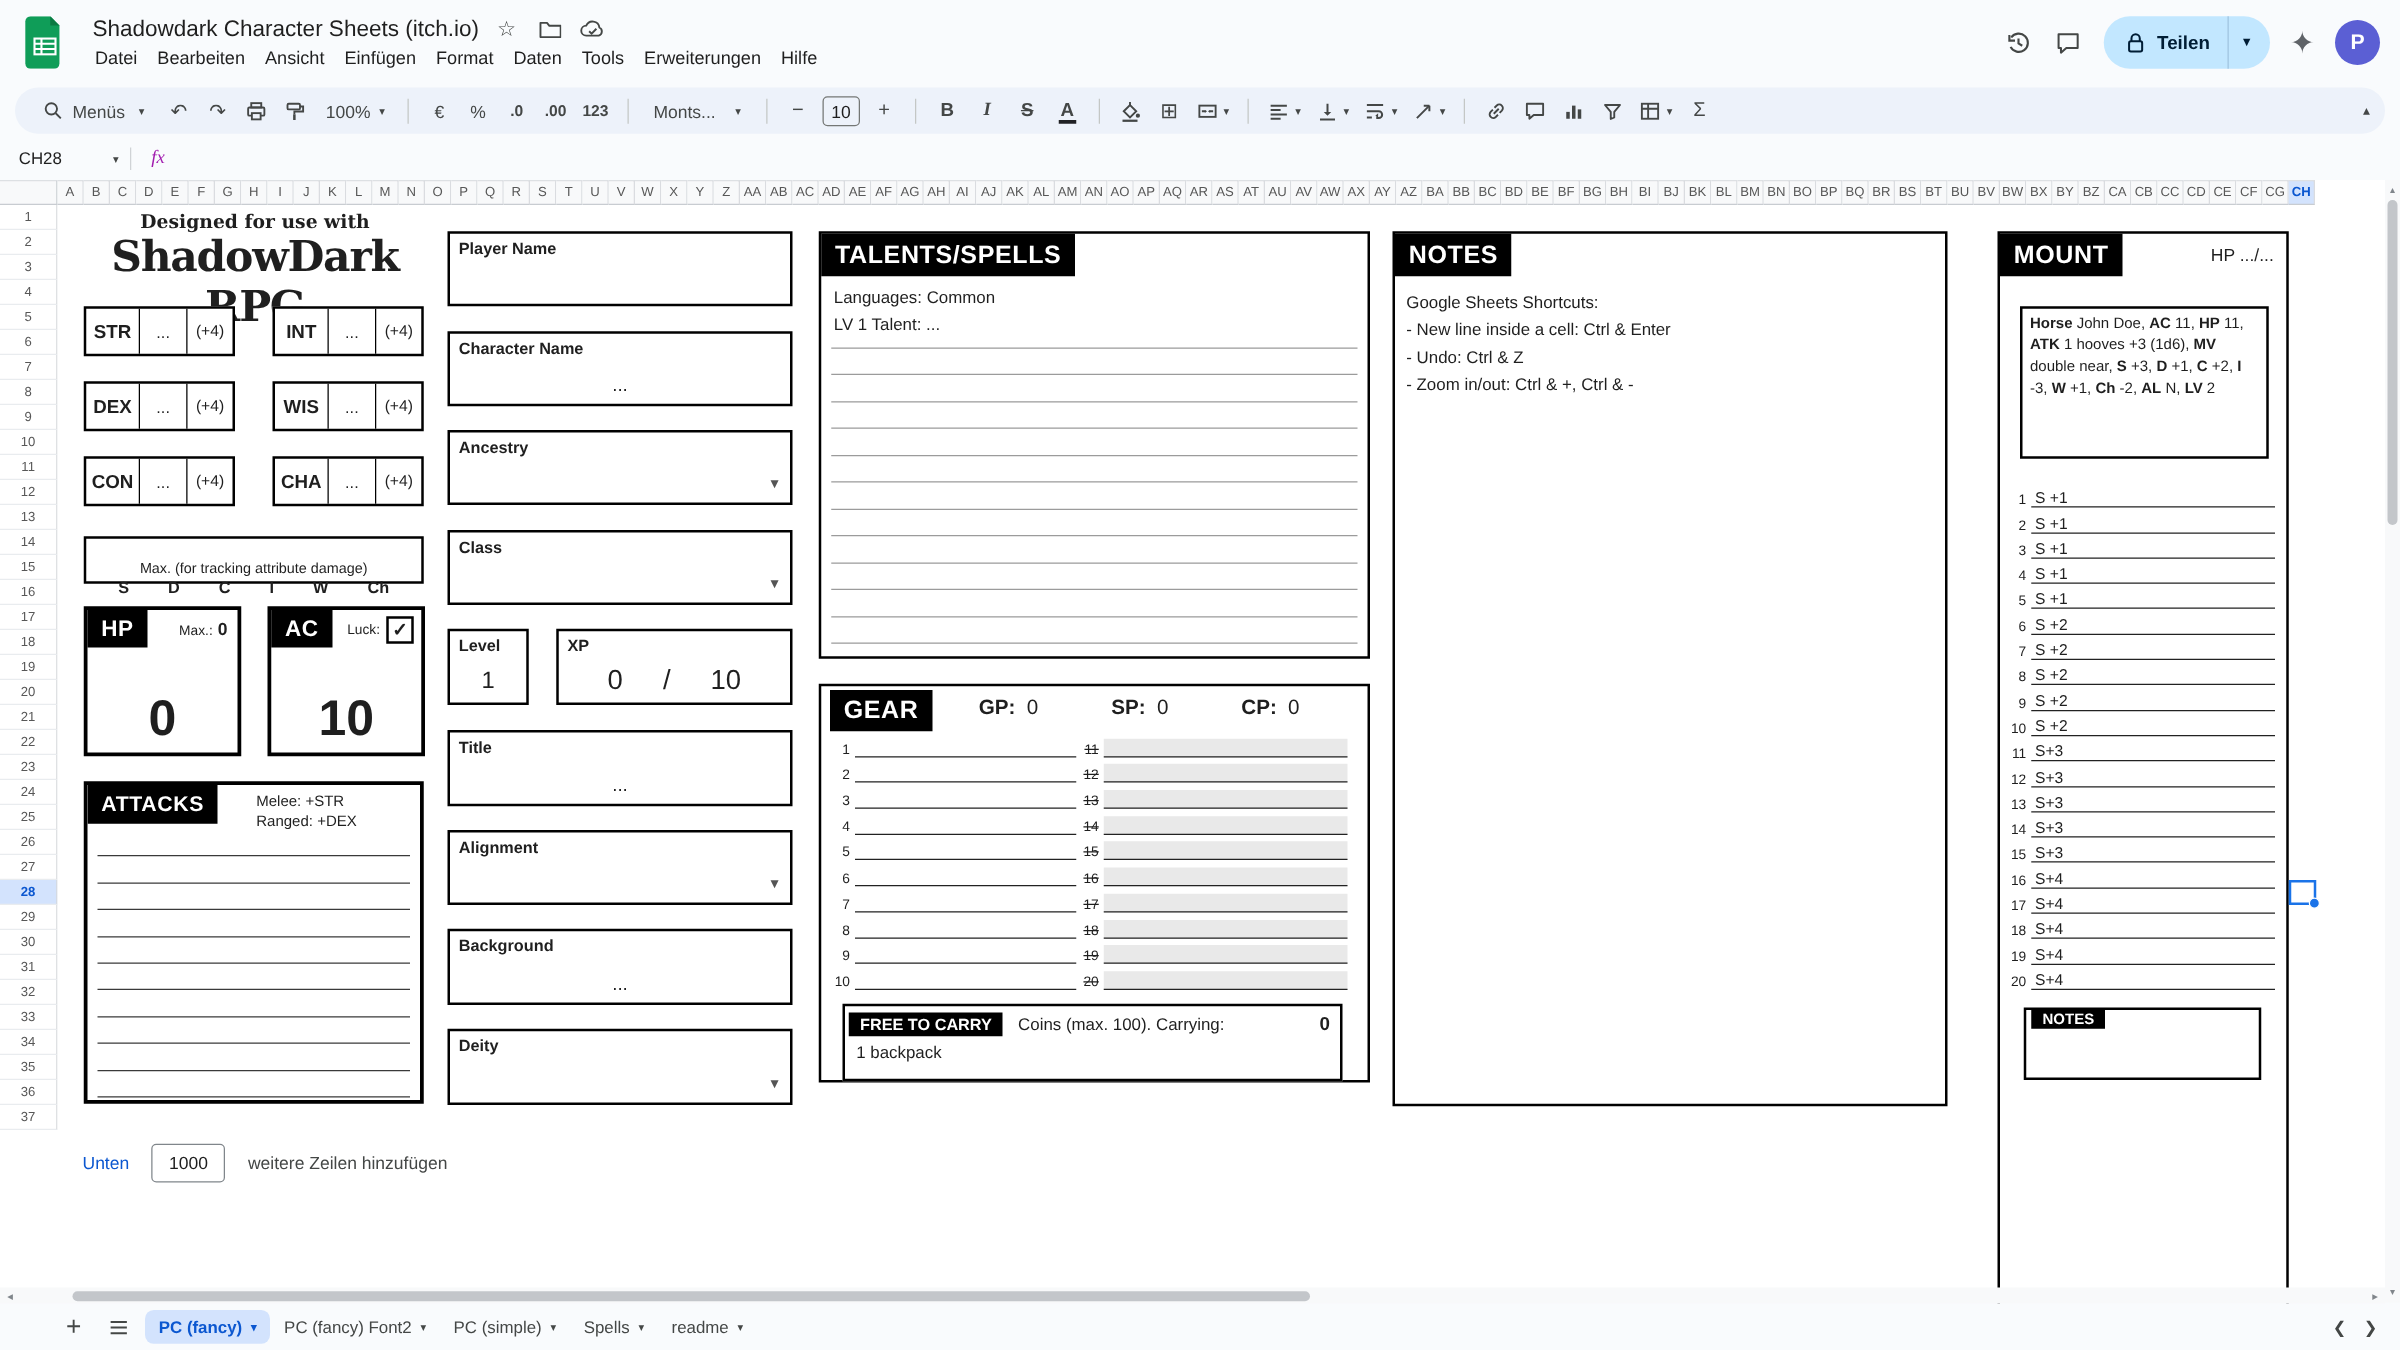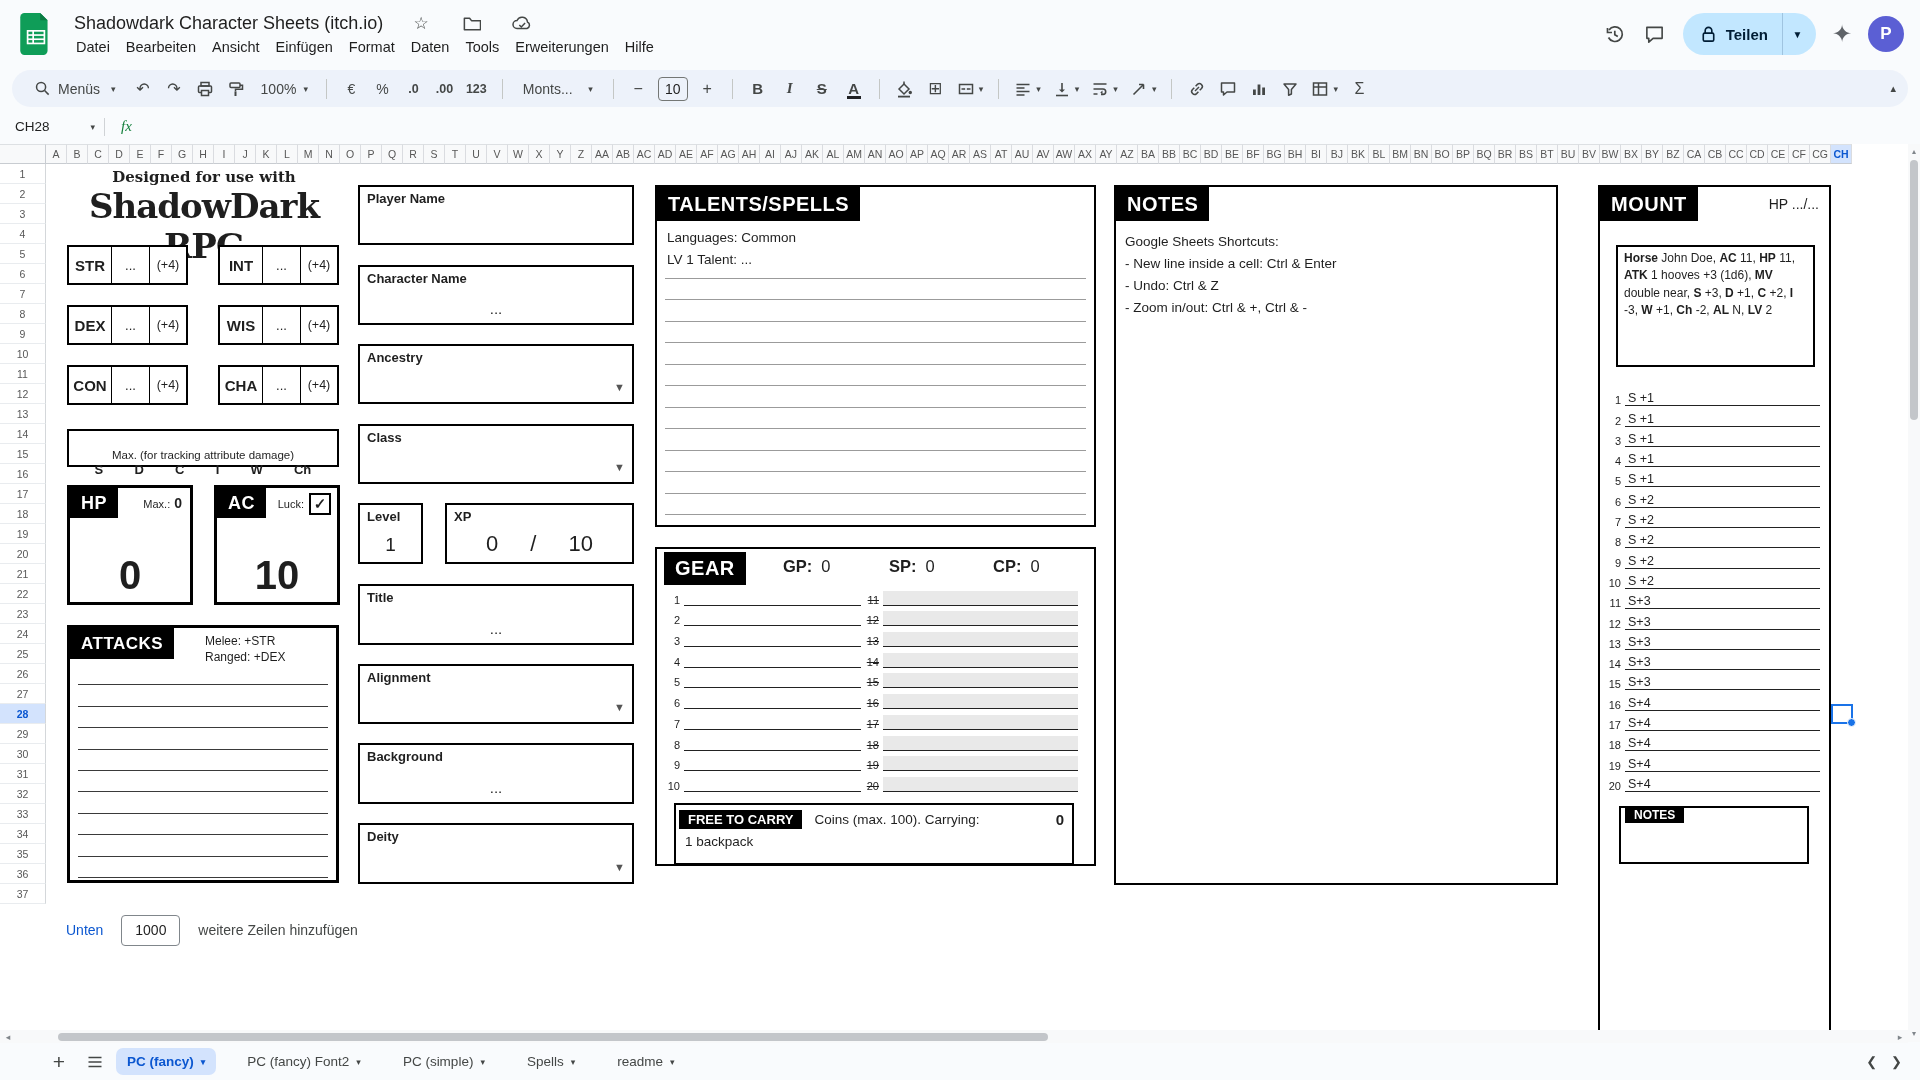"Shadowdark Character Sheets (itch.io)" .title-row { gap: 26px -> 10px }
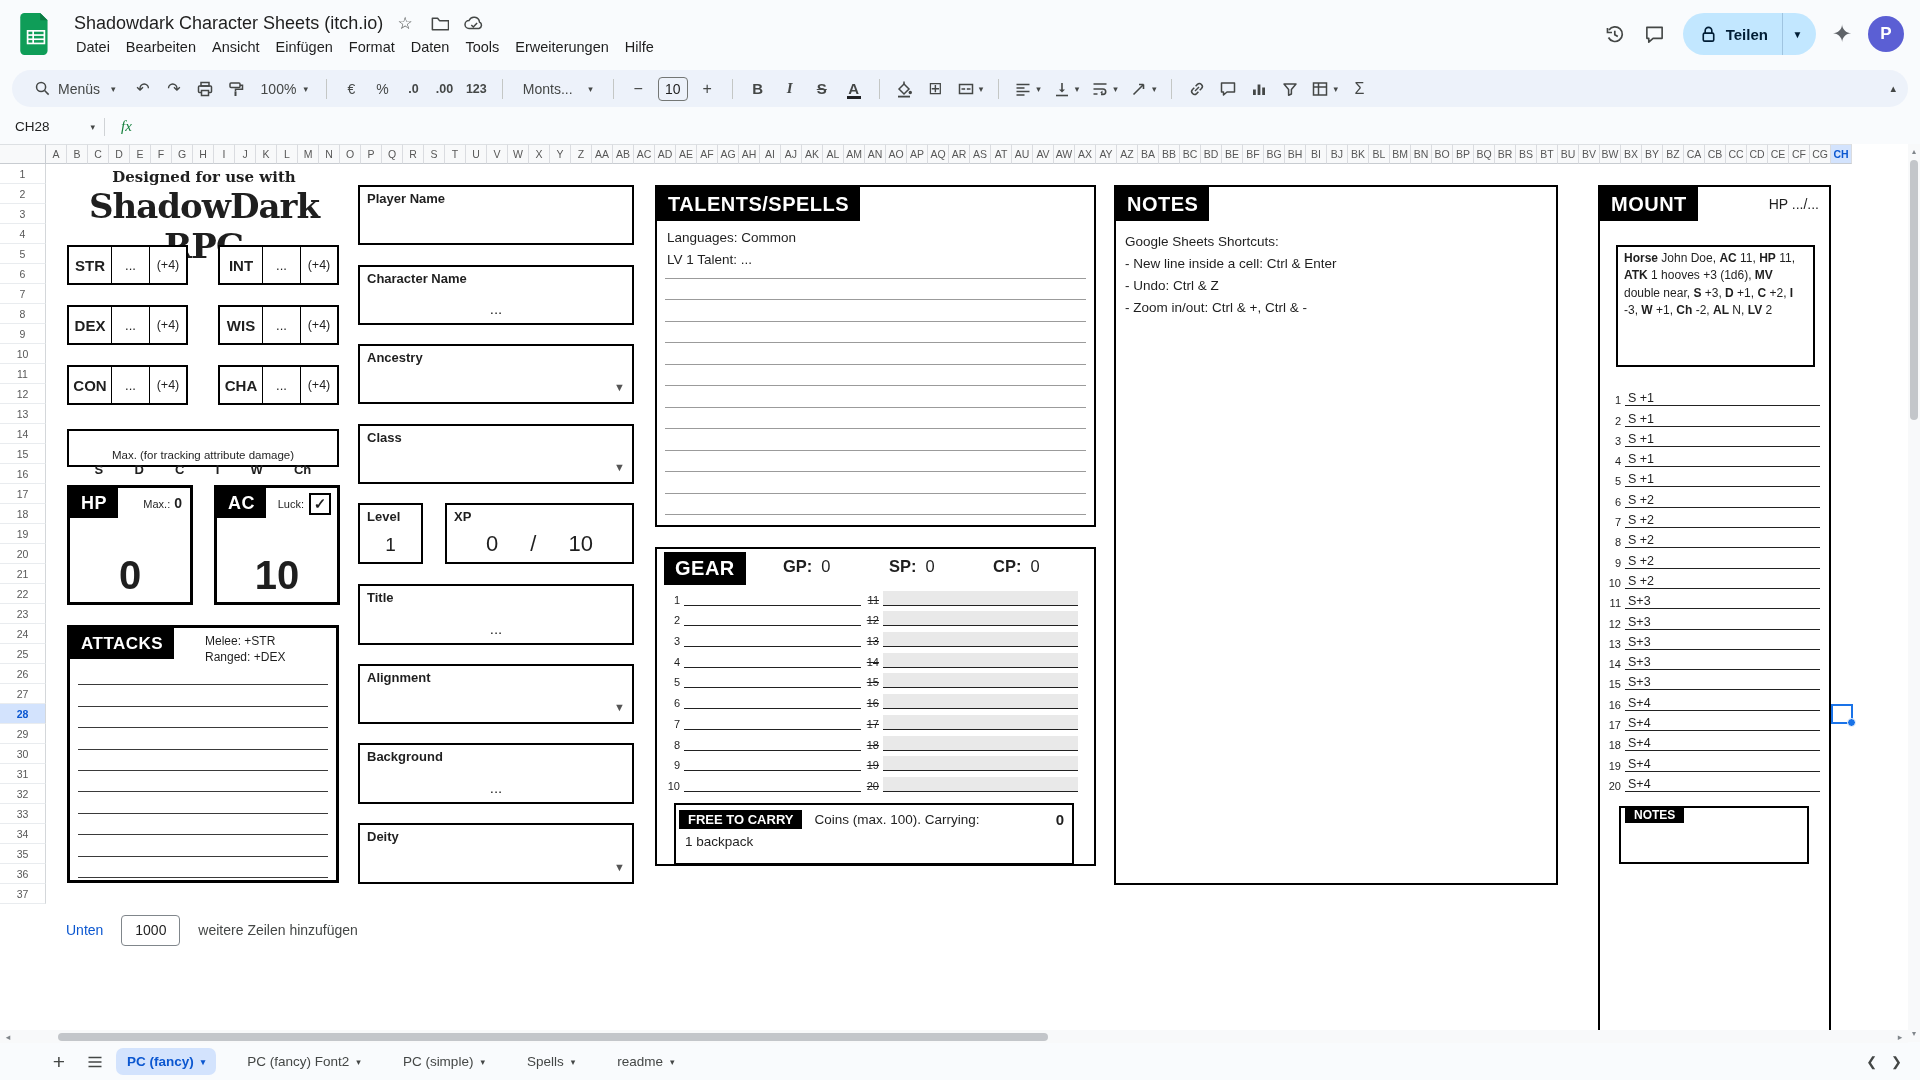"fx" .fx { color: #15803d -> #a21caf }
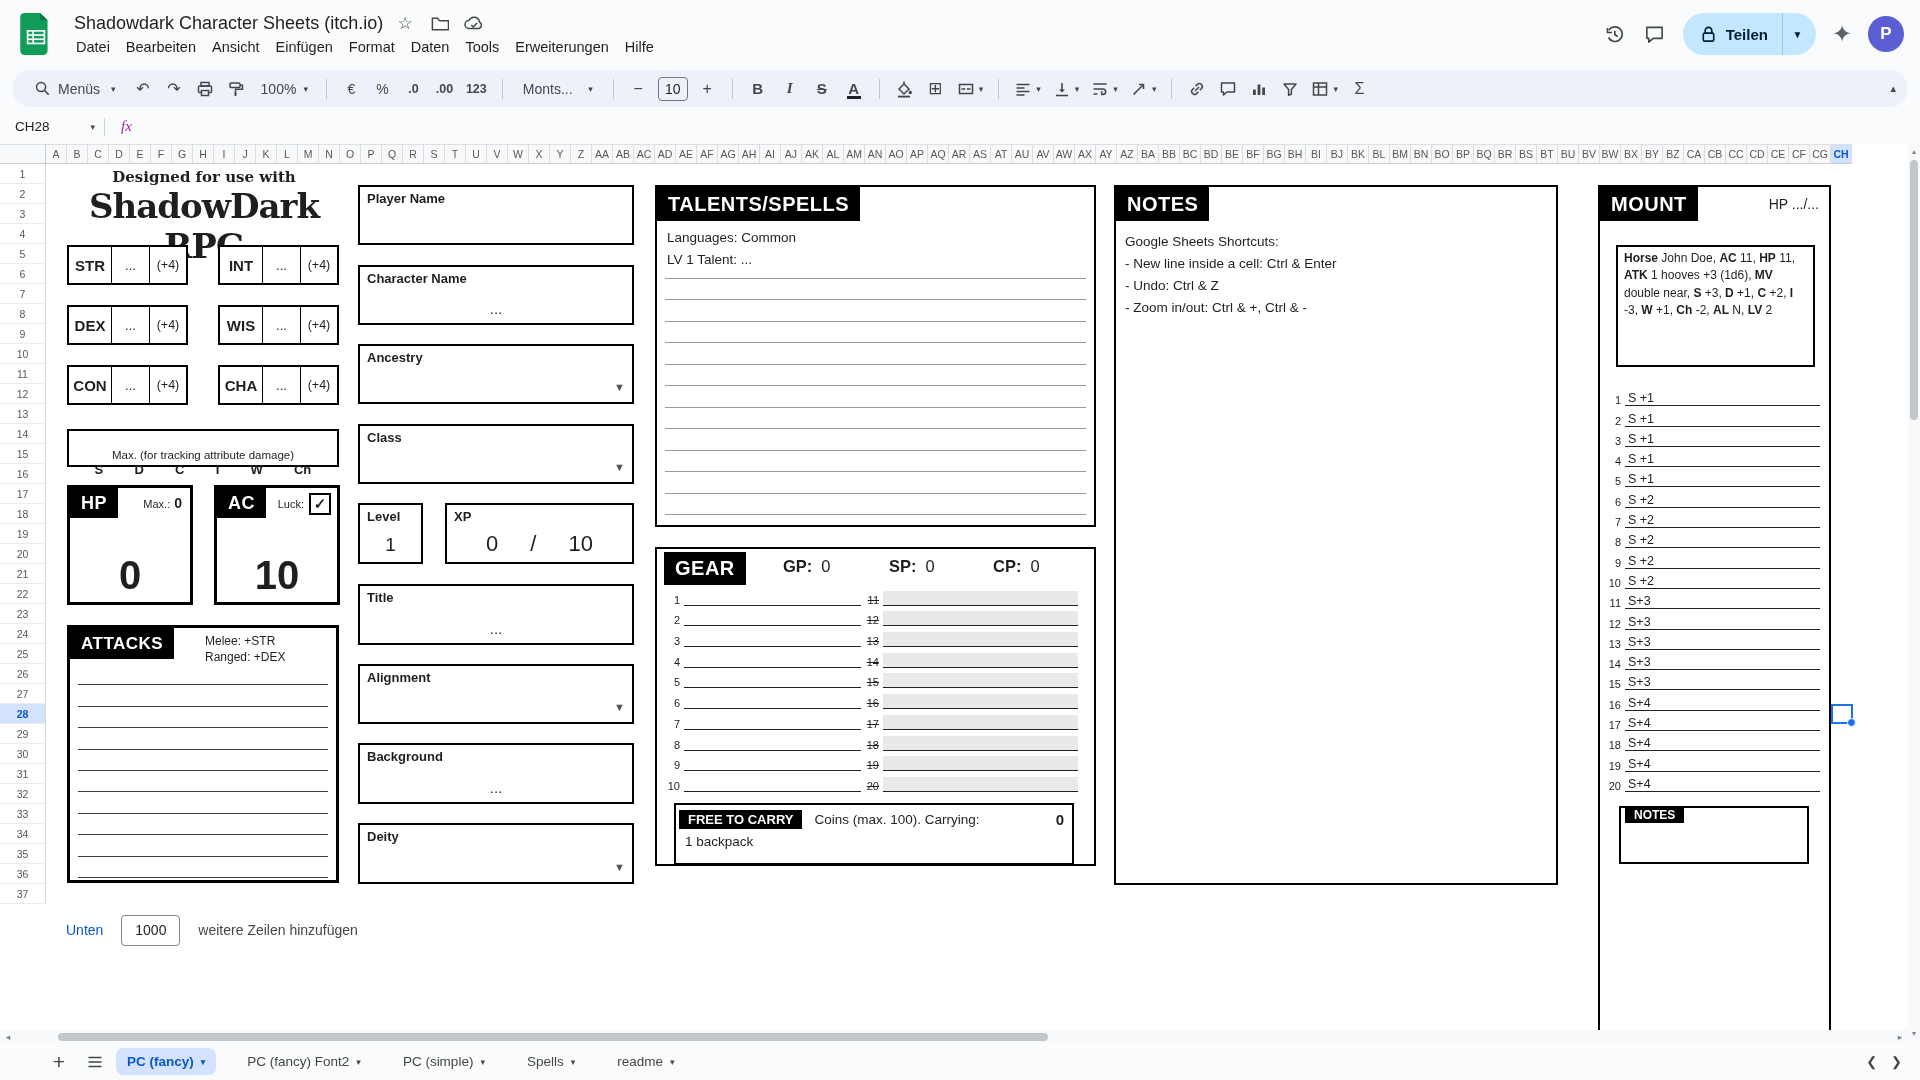"PC (fancy)" div { gap: 20px -> 0 }
